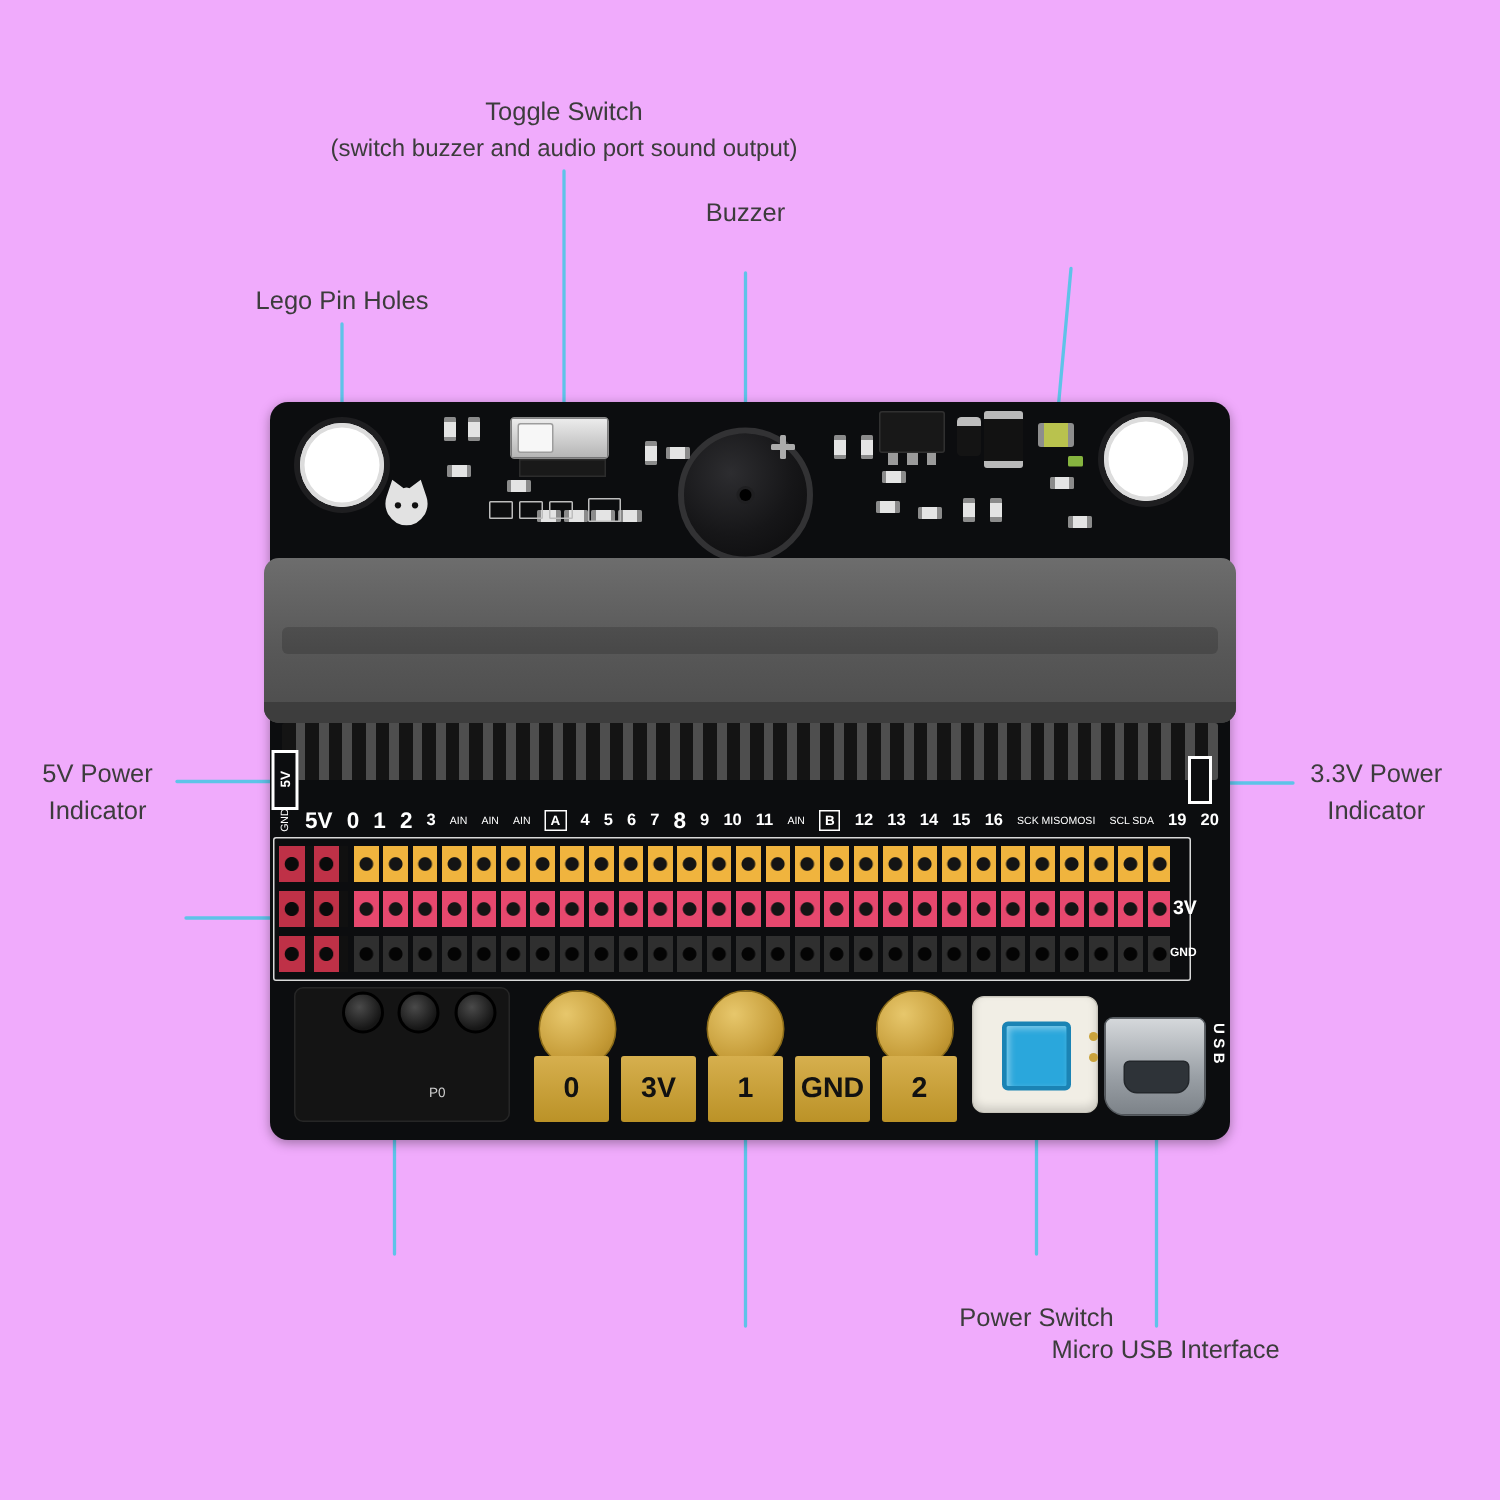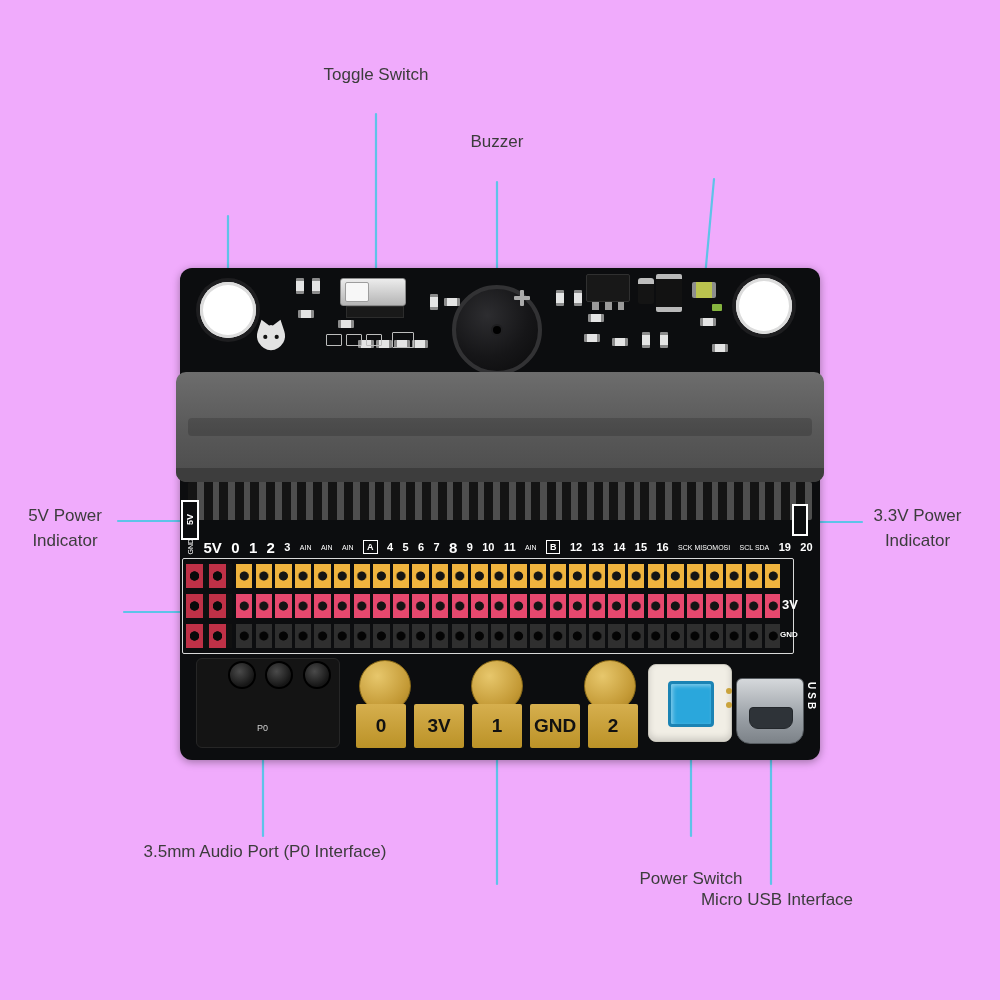"(switch buzzer and audio port" div.sub { html: none -> <div>(switch buzzer and audio port sound output)</div> }
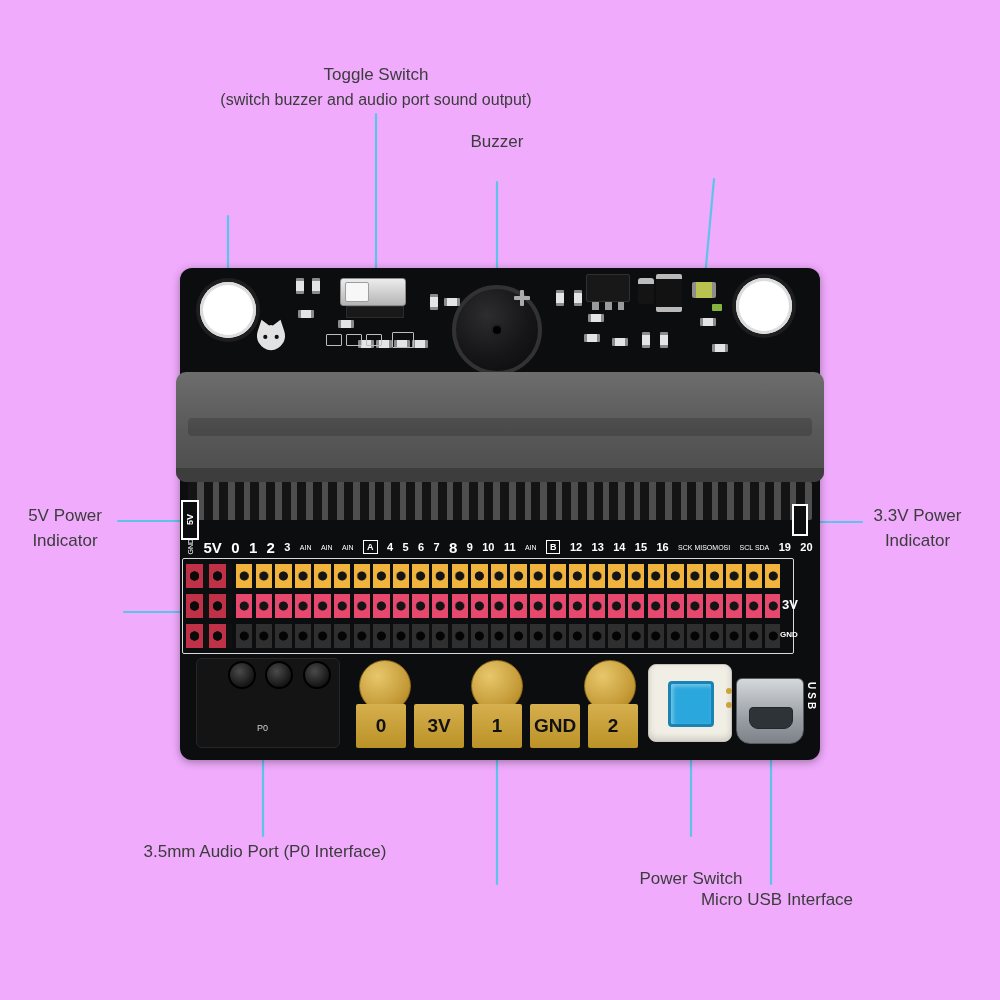"Lego Pin Holes" div.callout { html: none -> <div> <div>Lego Pin Holes</div> </div> }
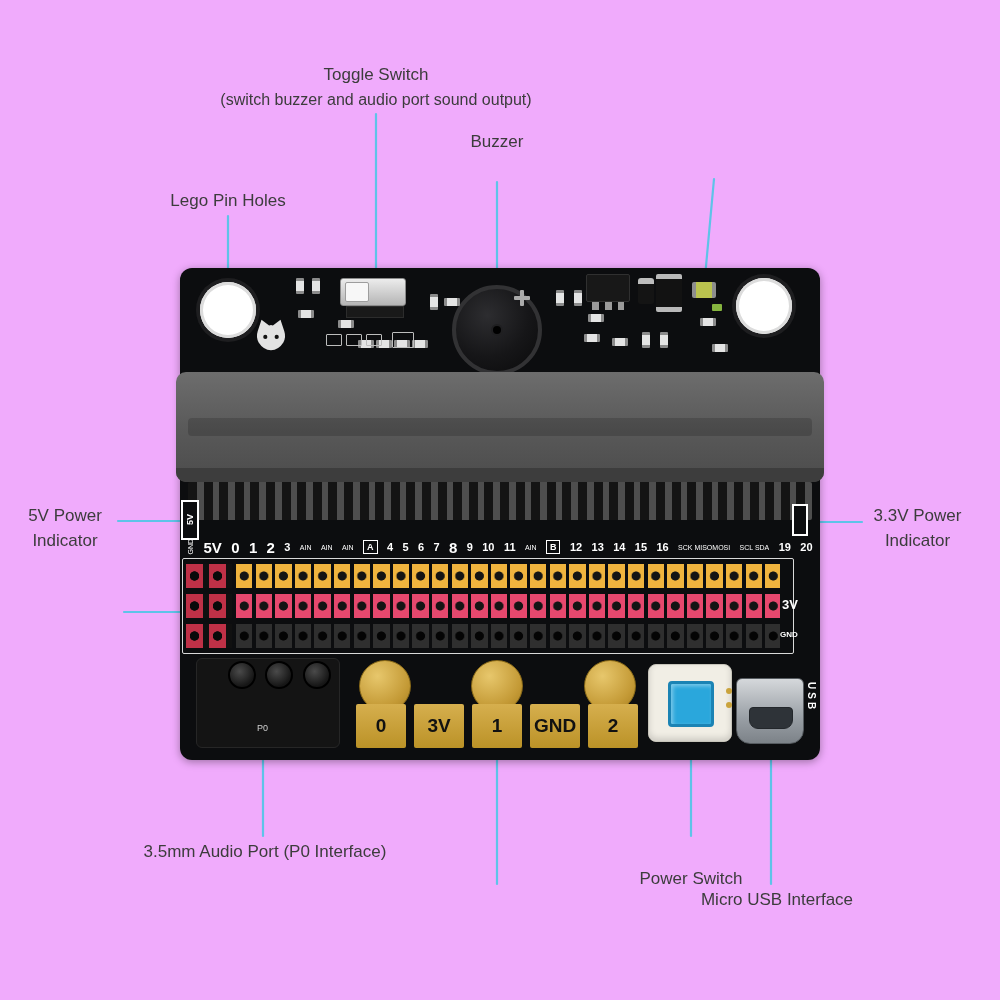"P0" .p0-label { text-align: left -> right }
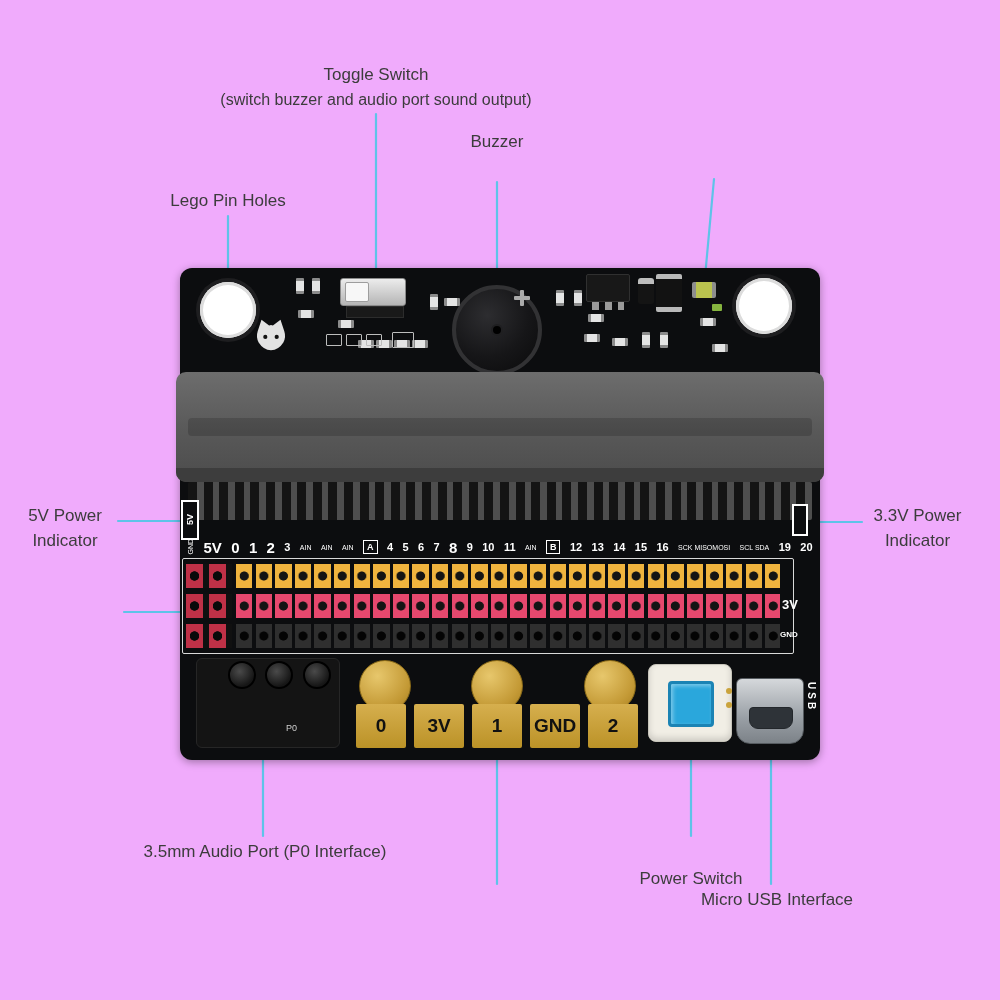"3.5mm Audio Port (P0 Interface)" div.callout { html: <div> <div>3.5mm Audio Port (P0 Interface)</div> </div> -> none }
